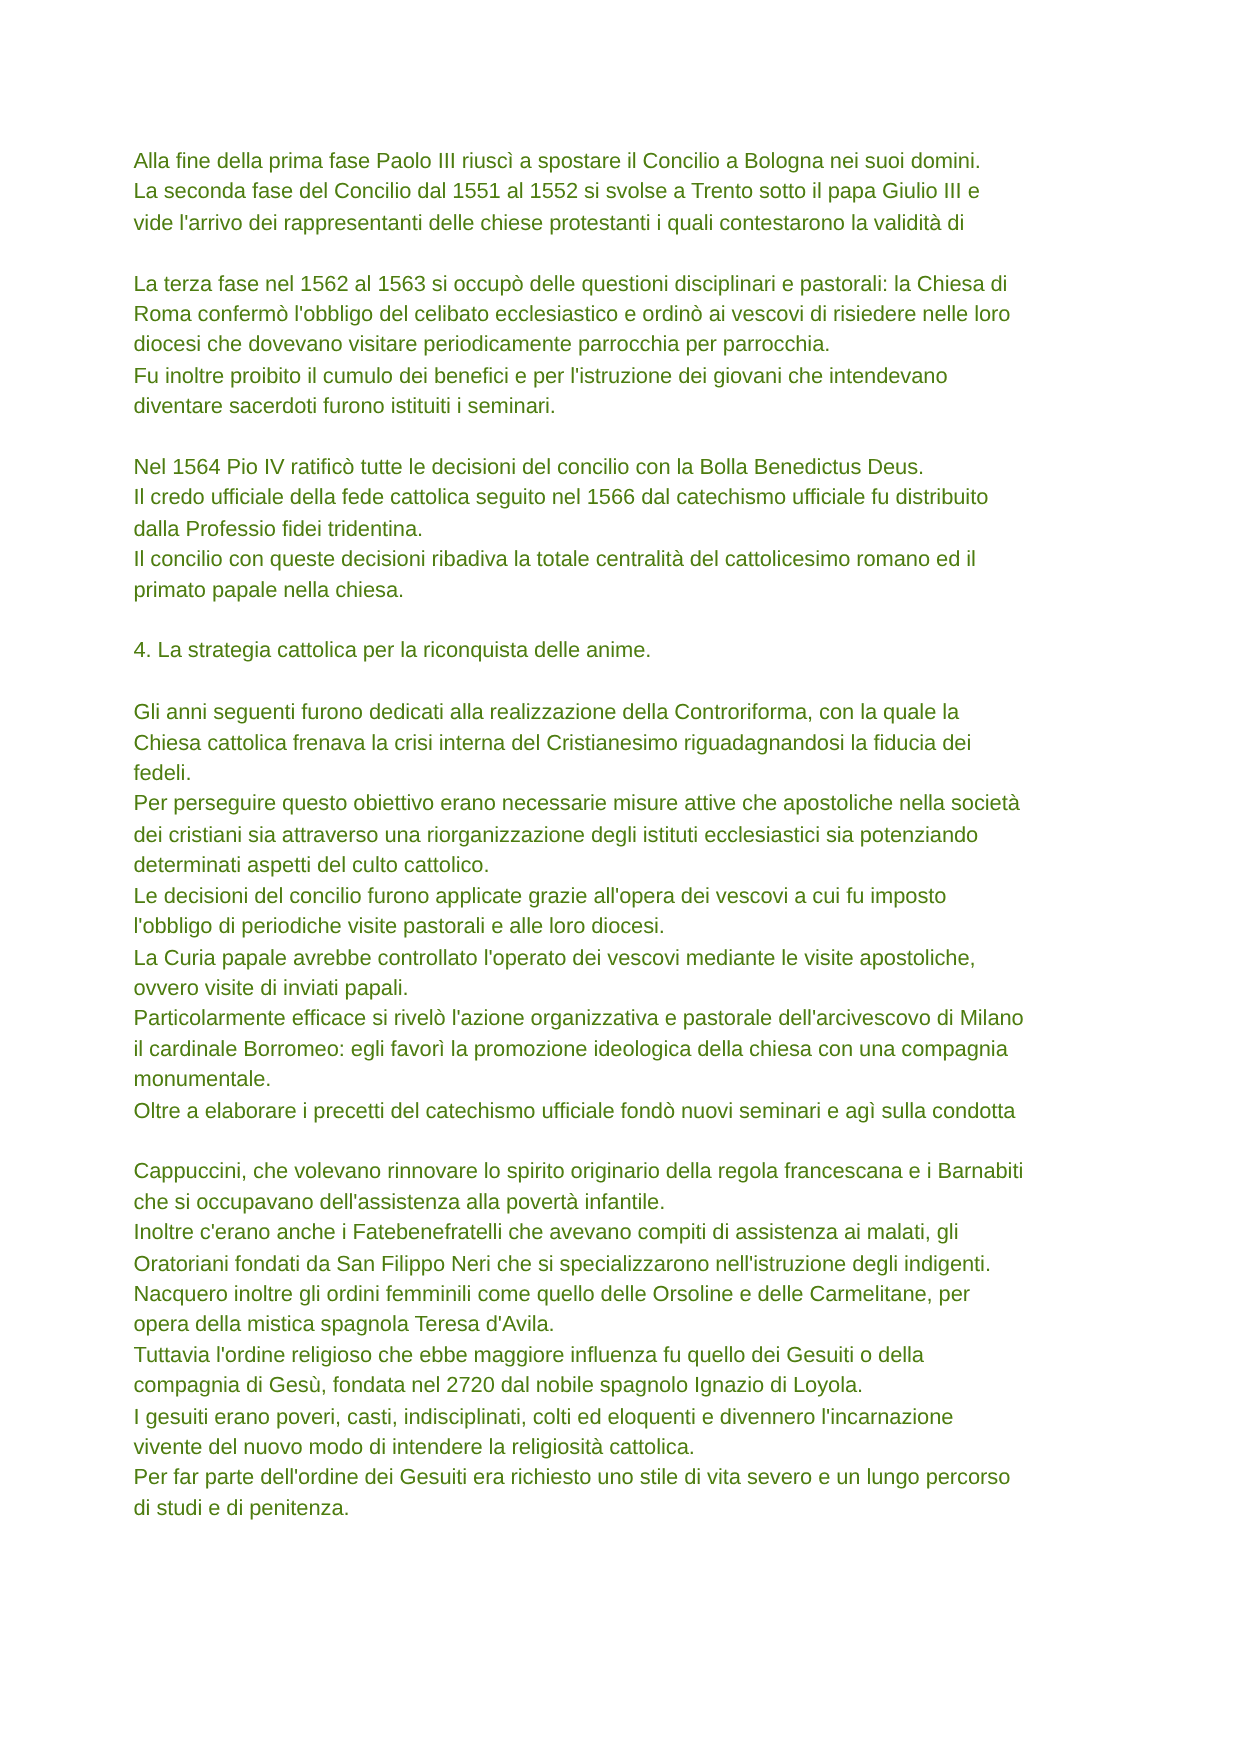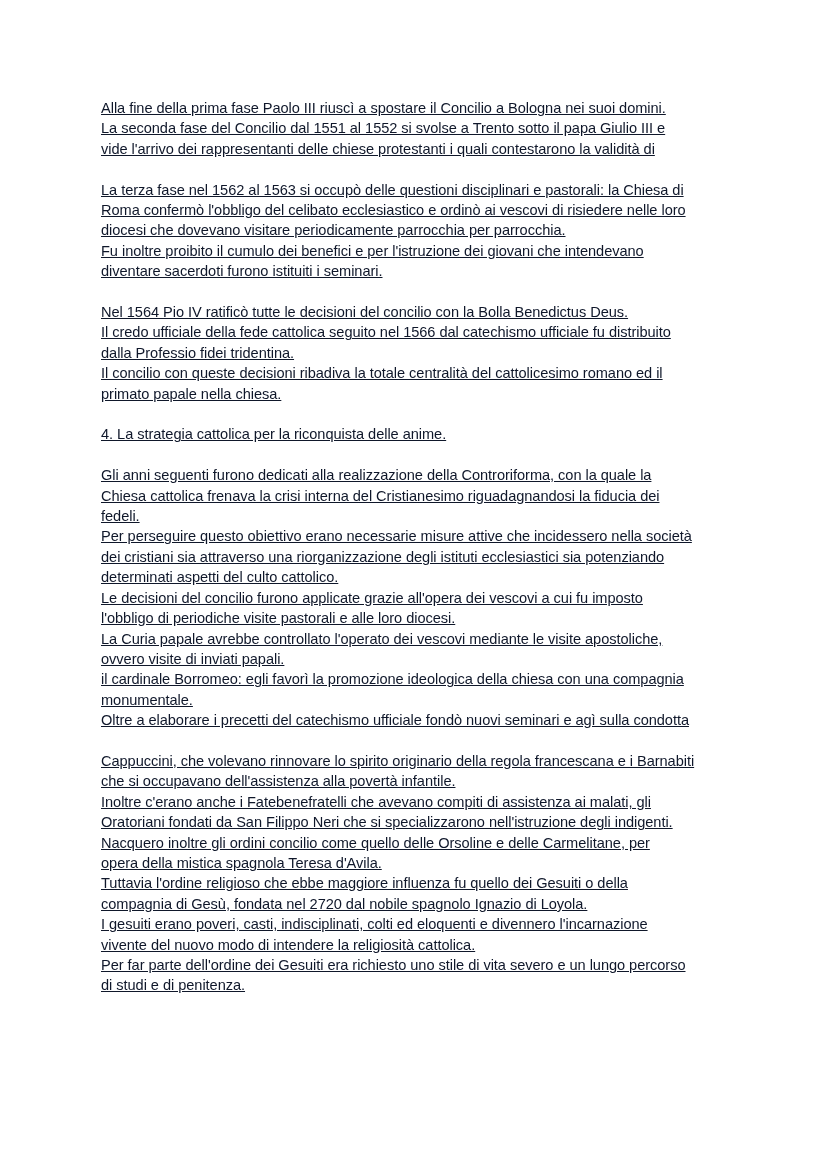"Alla fine della prima fase" .page { color: #0f172a -> #4d7c0f; left: 101px -> 89px; text-decoration: underline -> none }
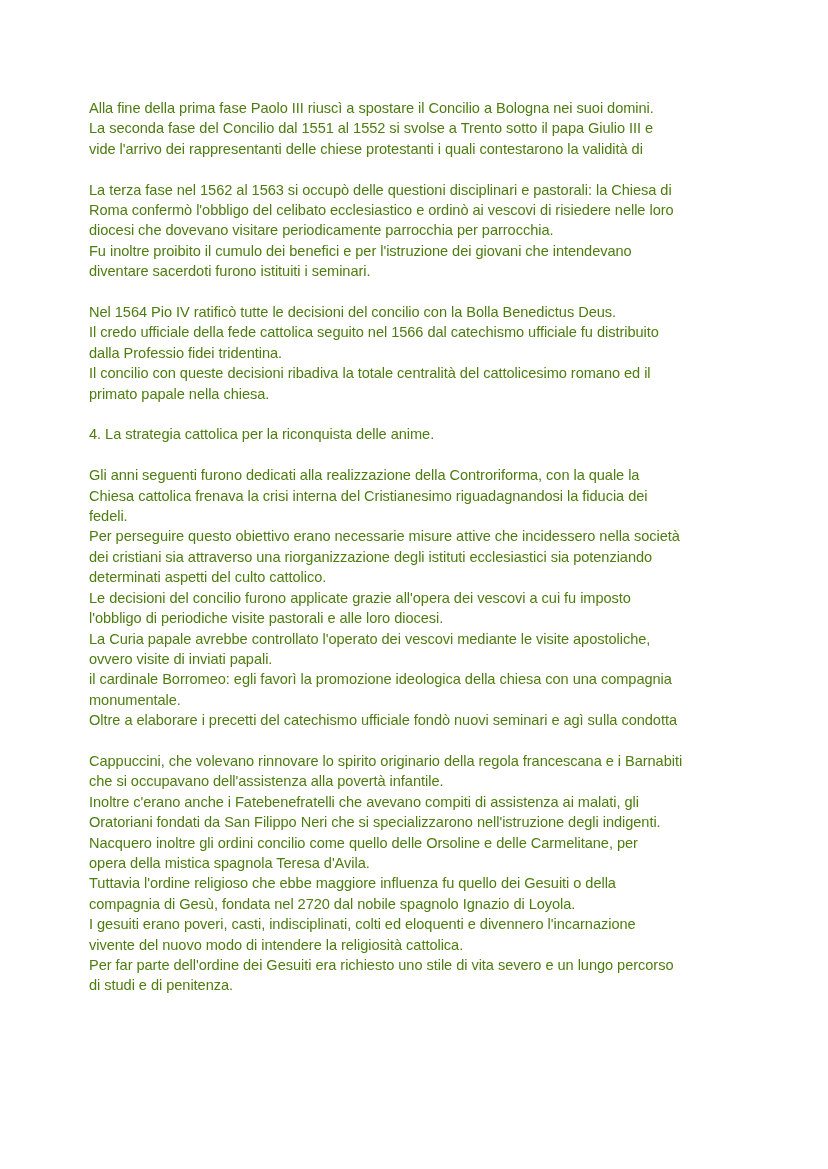"Per perseguire questo obiettivo erano" span.line { text: incidessero -> apostoliche }
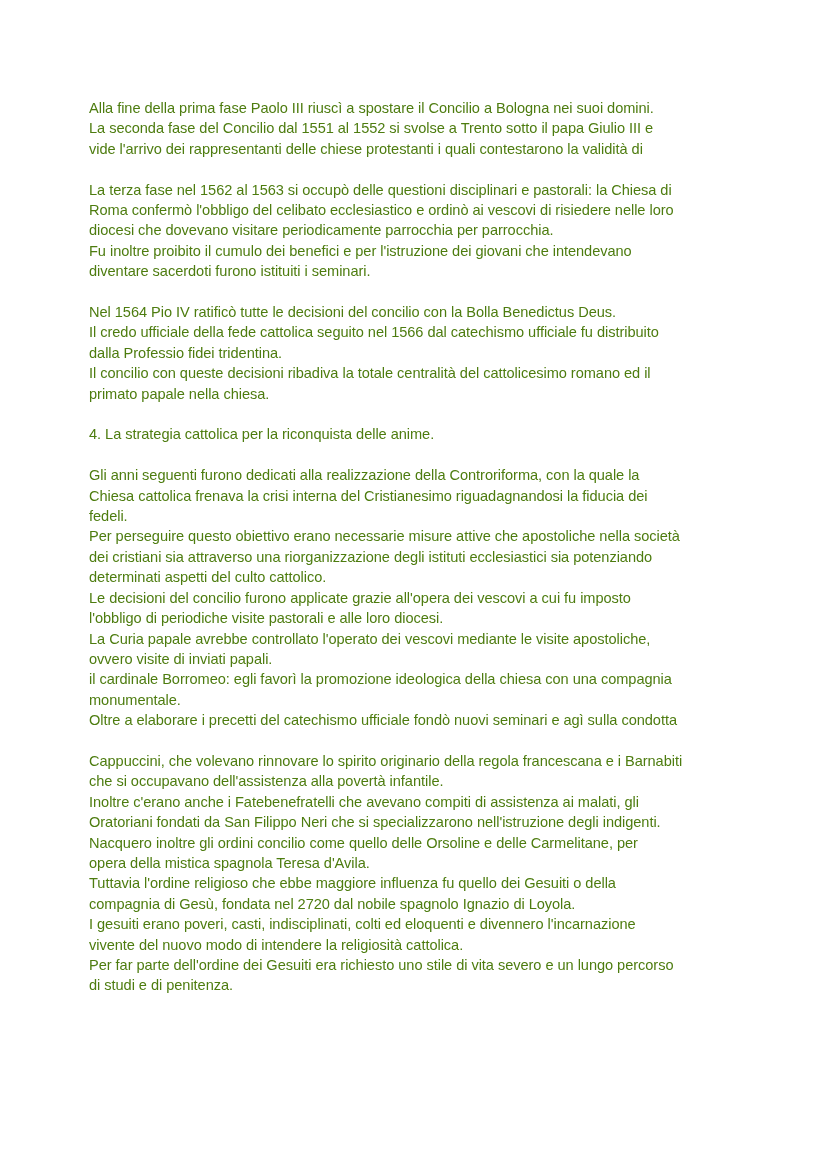"Particolarmente efficace si rivelò" span.line { html: none -> <span>Particolarmente efficace si rivelò l'azione organizzativa e pastorale dell'arcivescovo di Milano</span> }
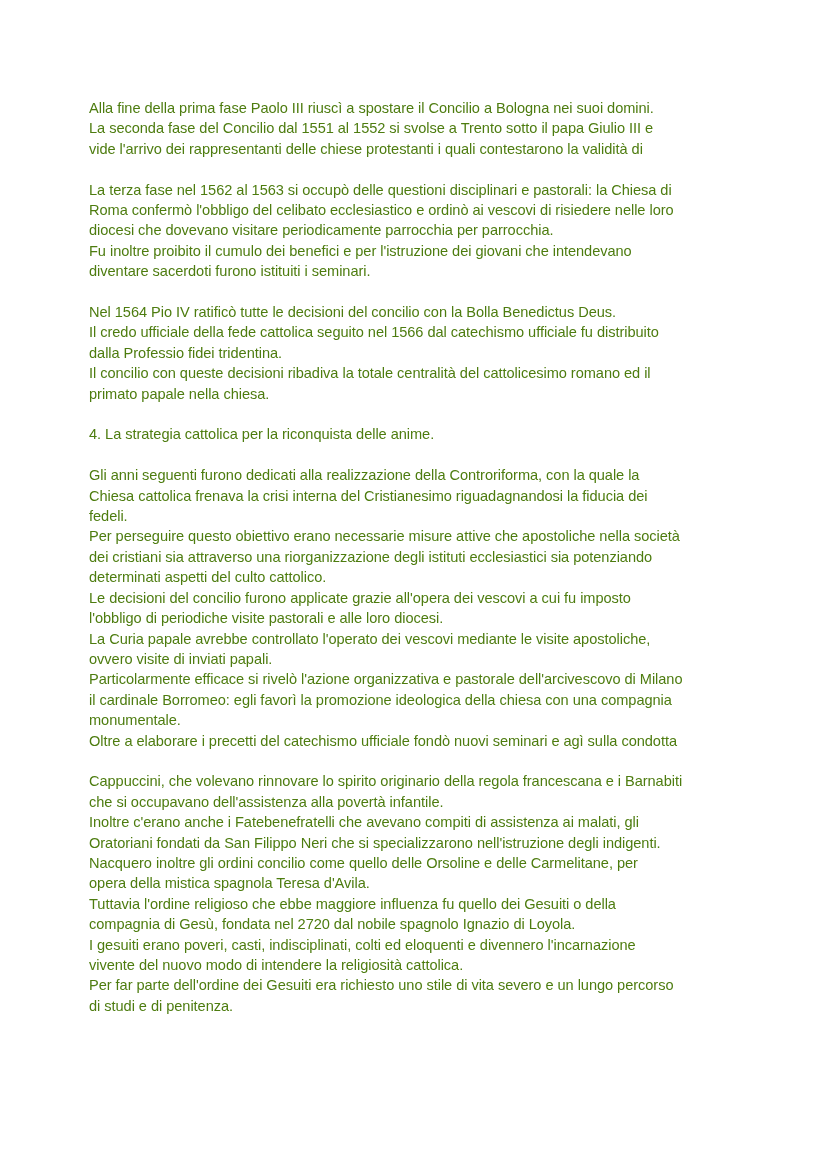"Nacquero inoltre gli ordini concilio" span.line { text: concilio -> femminili }
